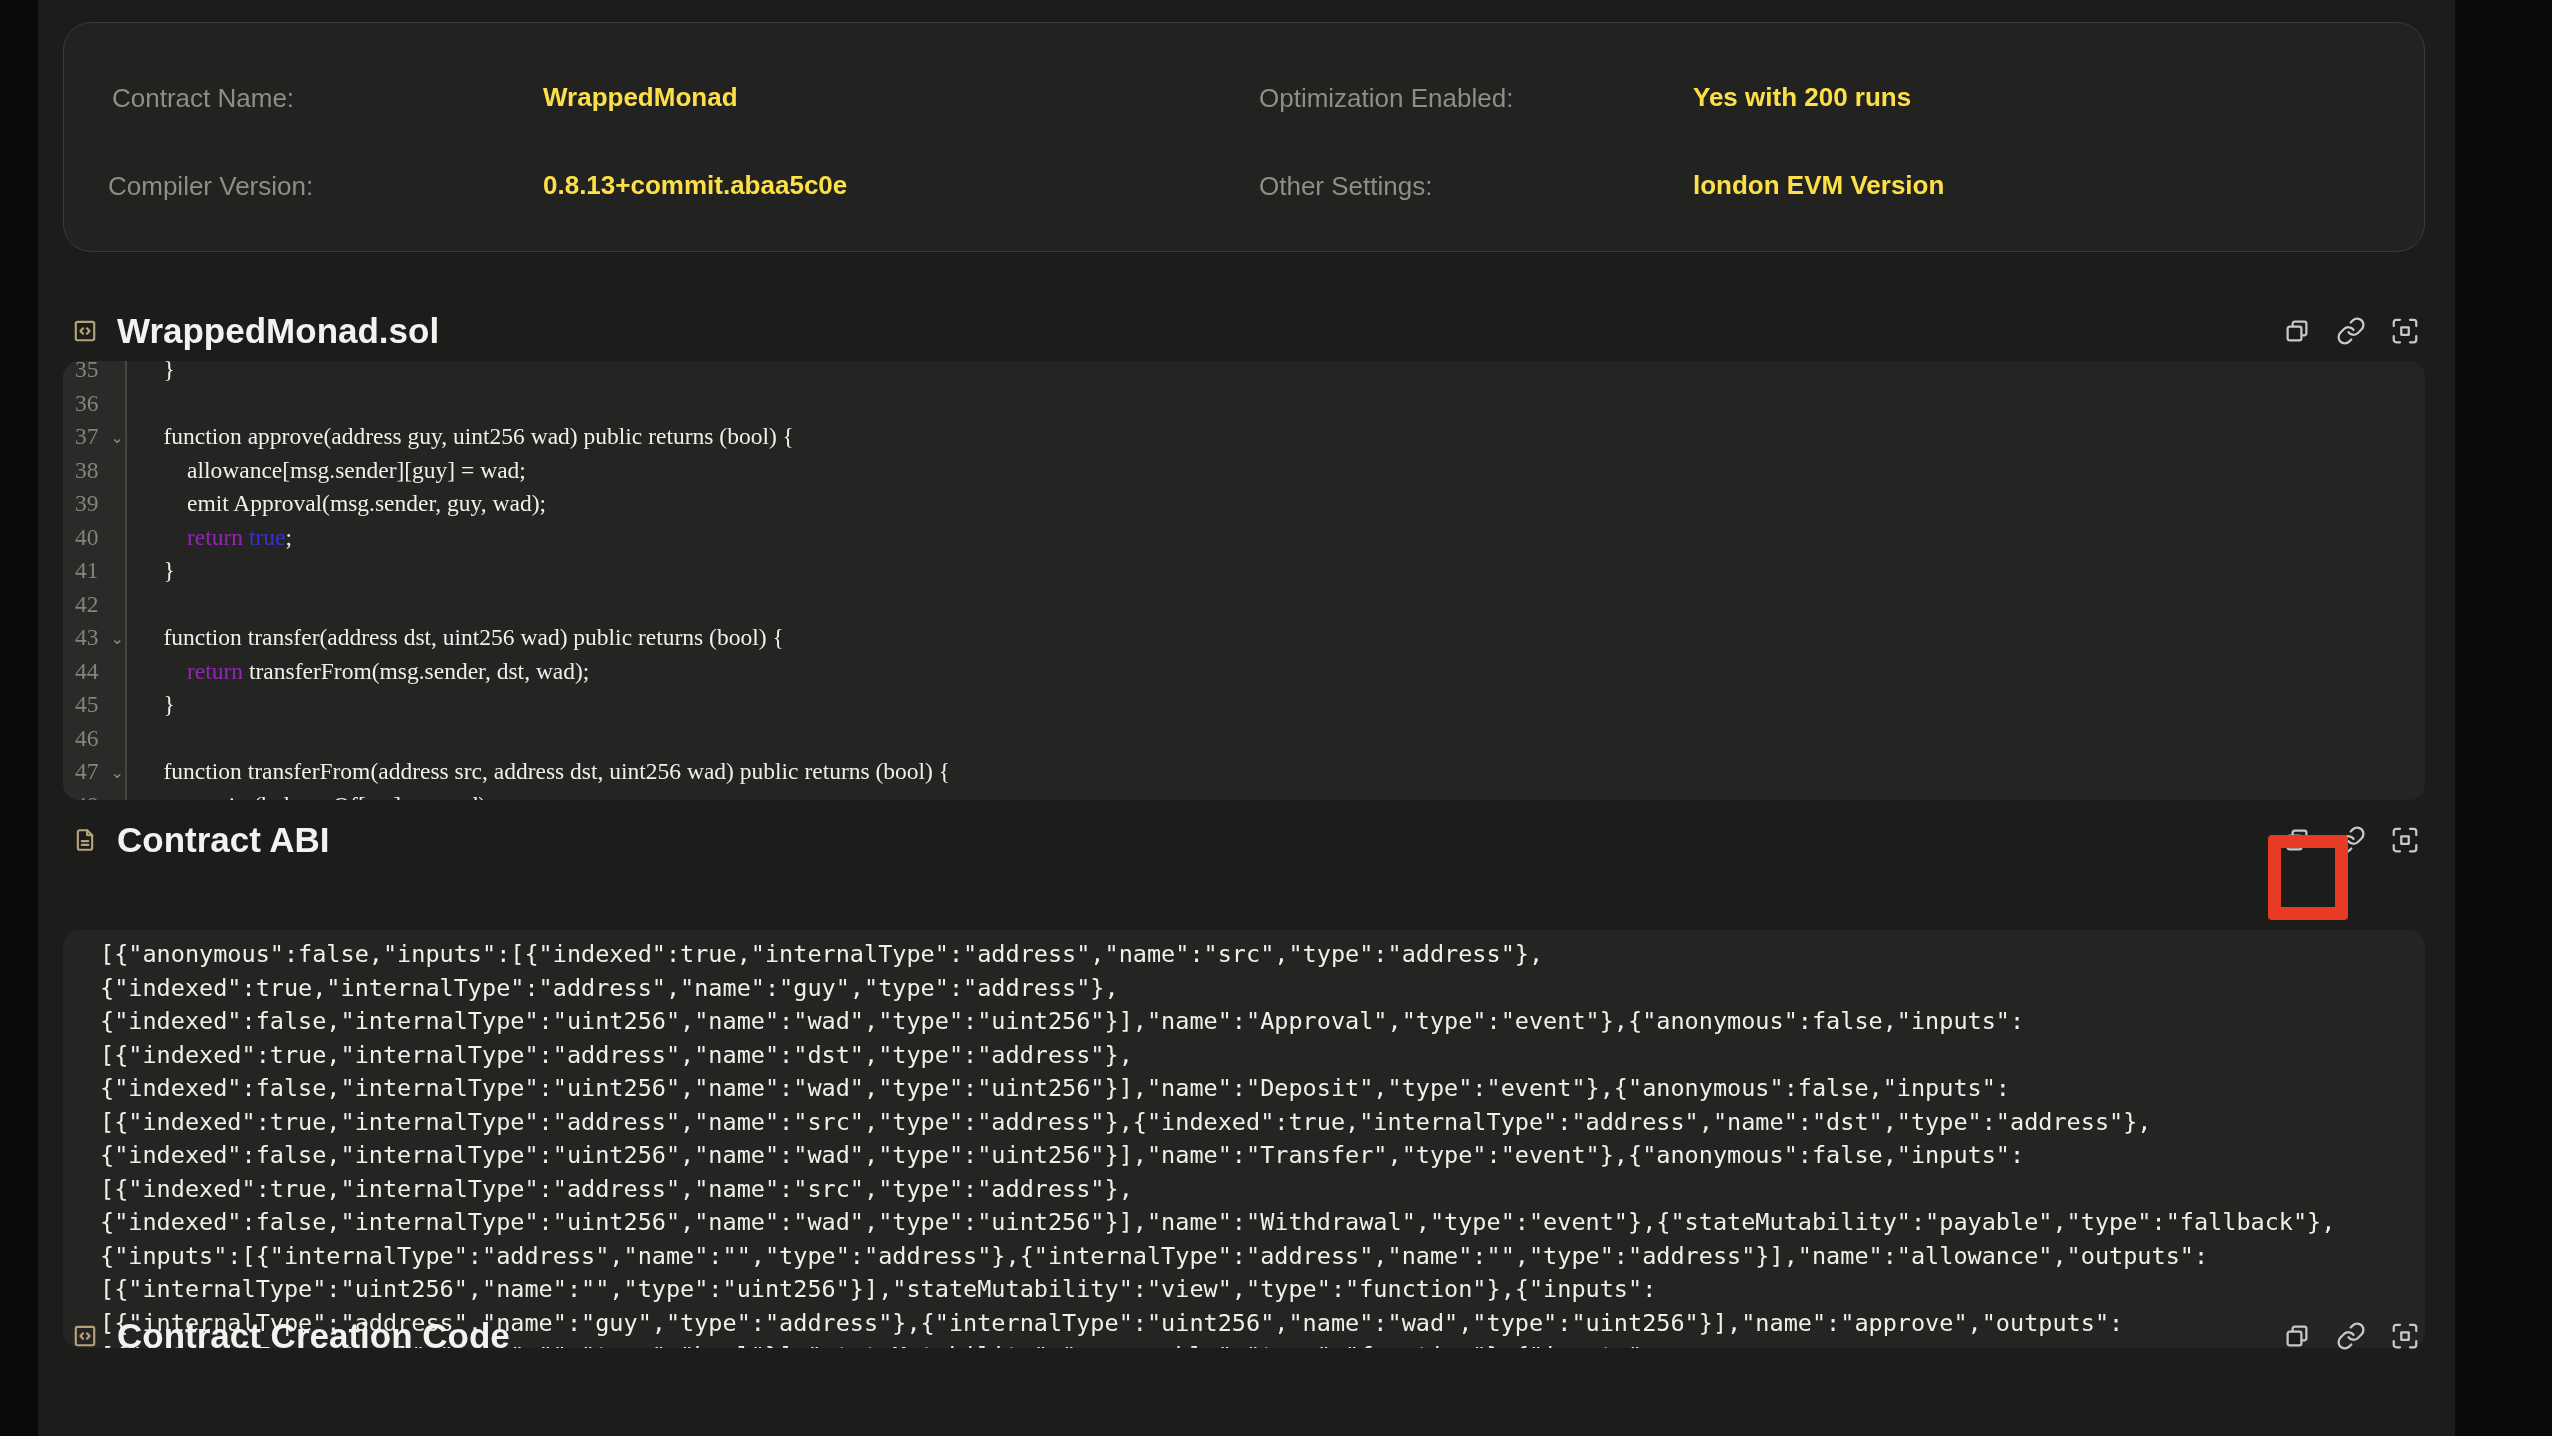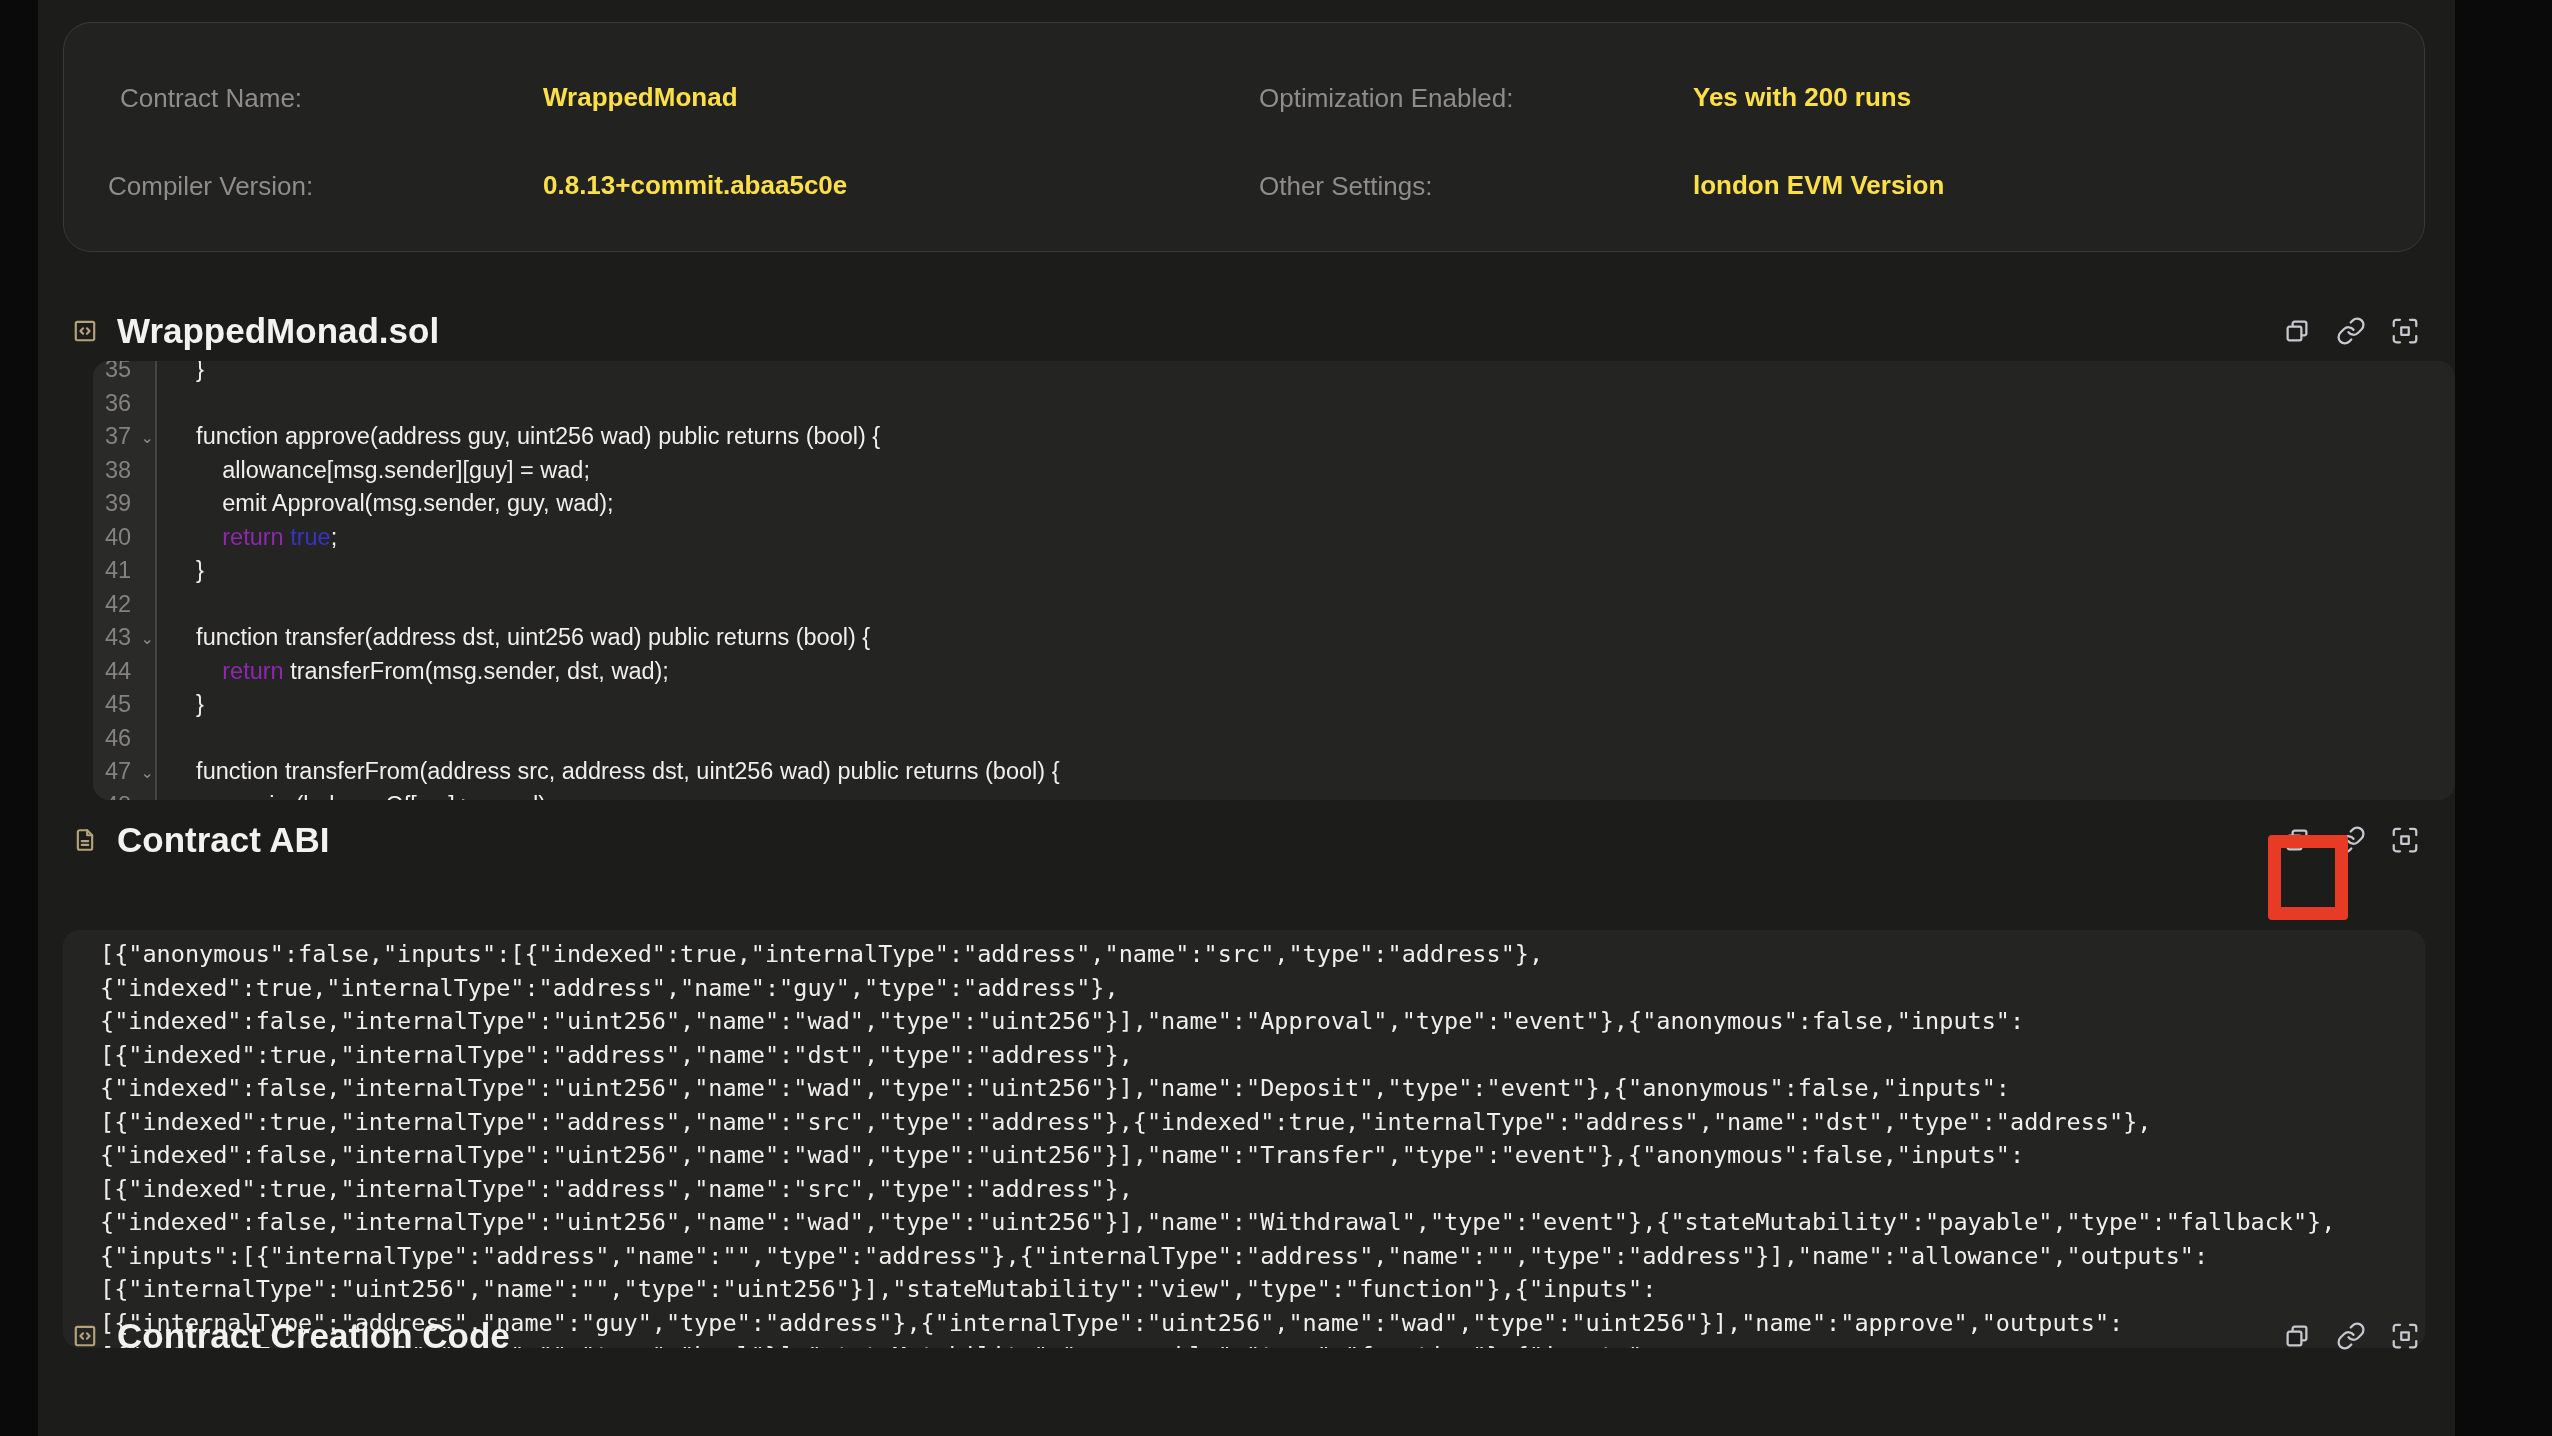"Contract Name:" span.info-cell { left: 56px -> 48px }
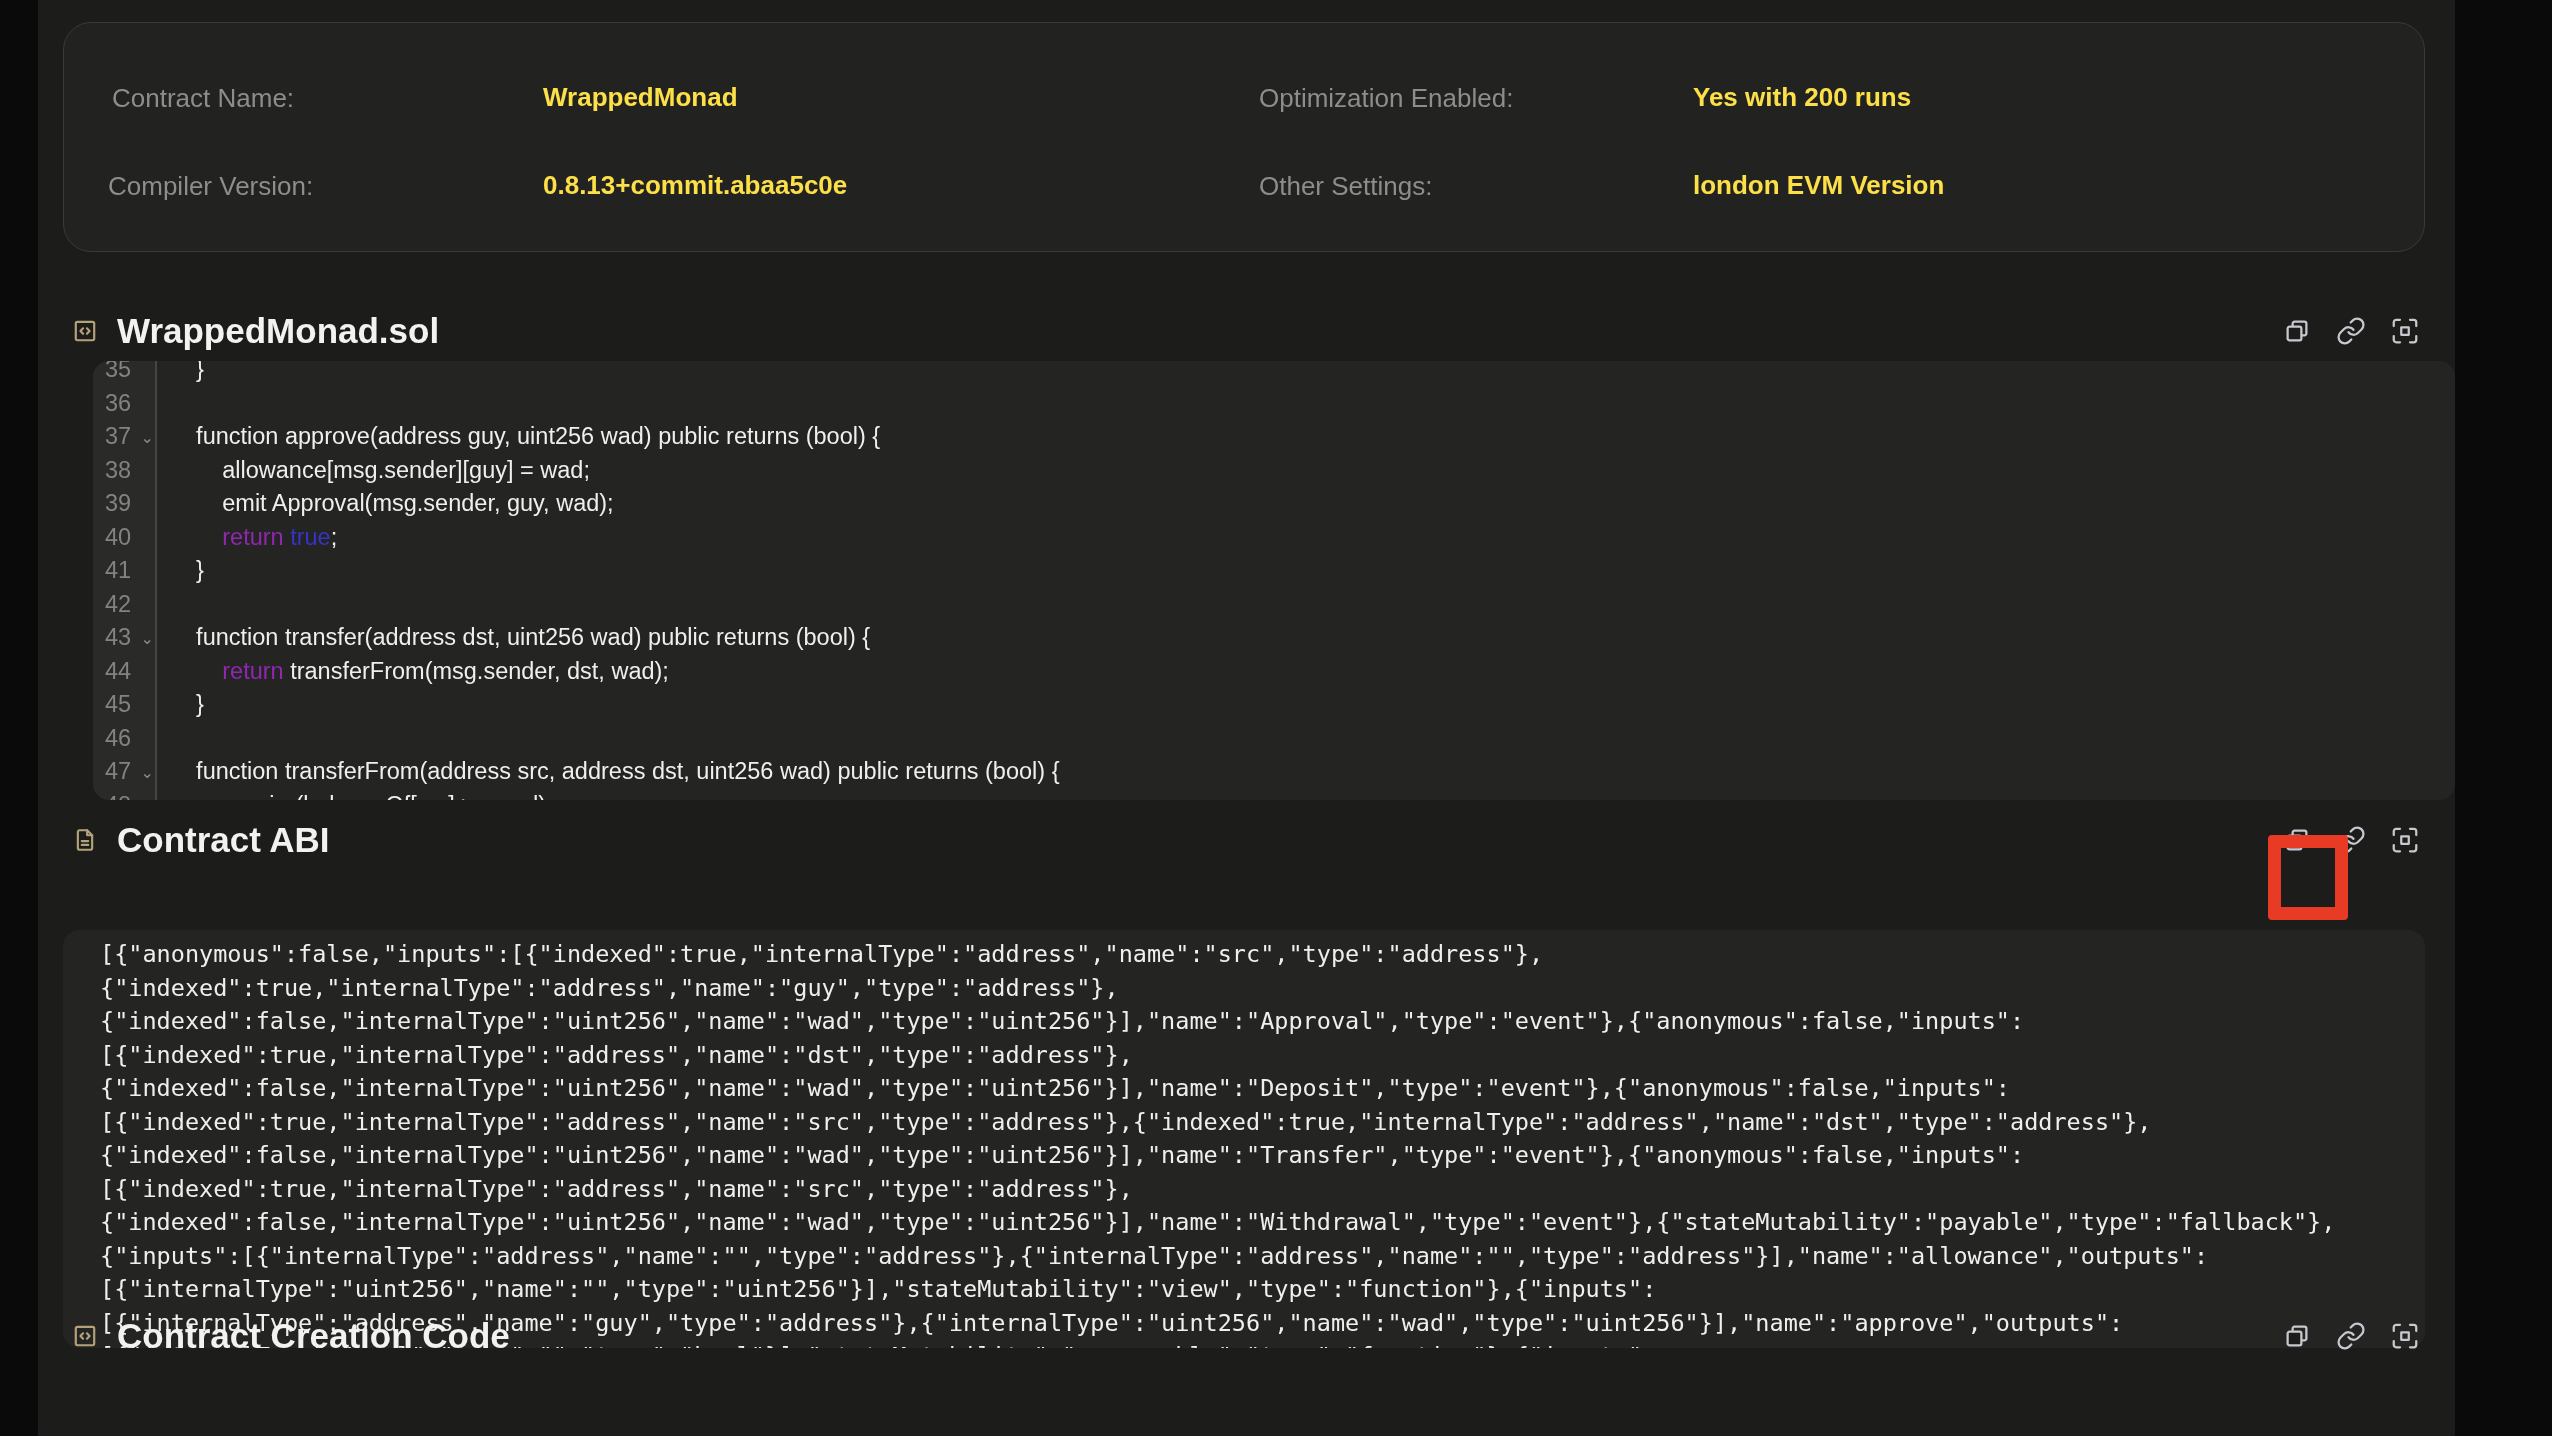"35" .code-card { font-family: Liberation Sans, sans-serif -> Liberation Serif, serif; margin-left: 30px -> none }
